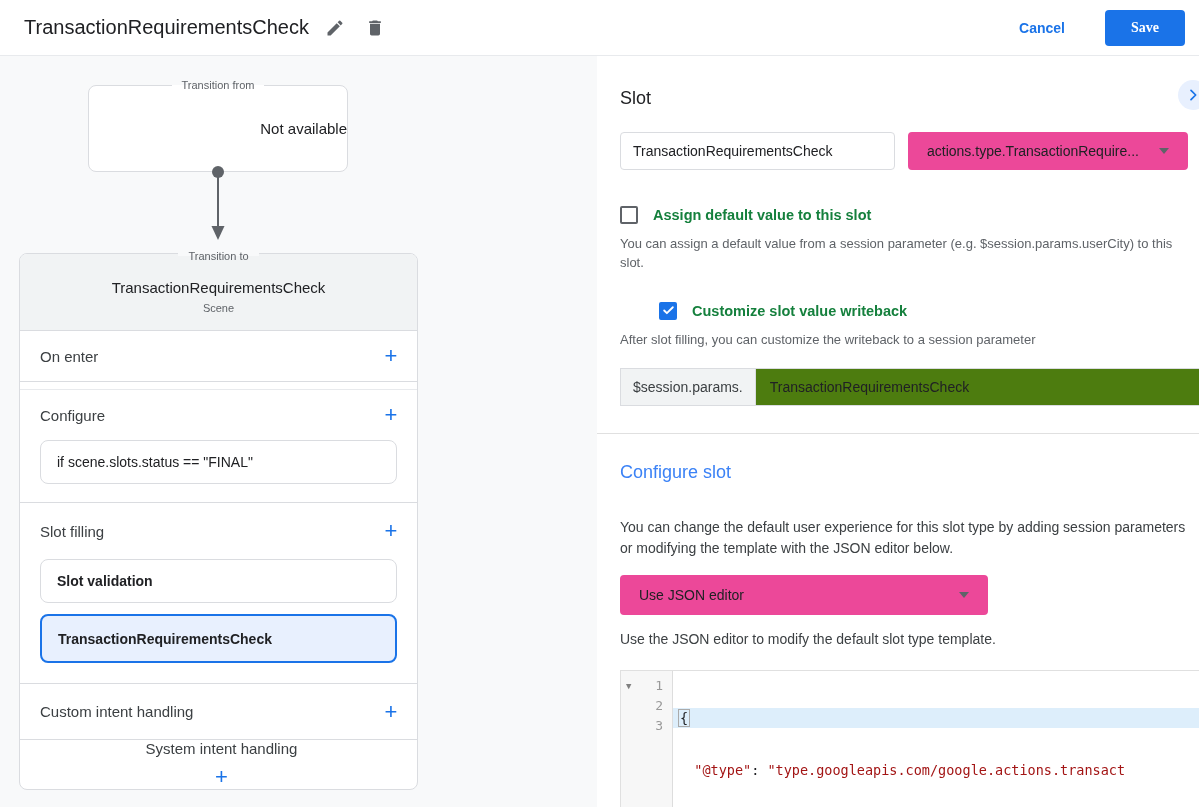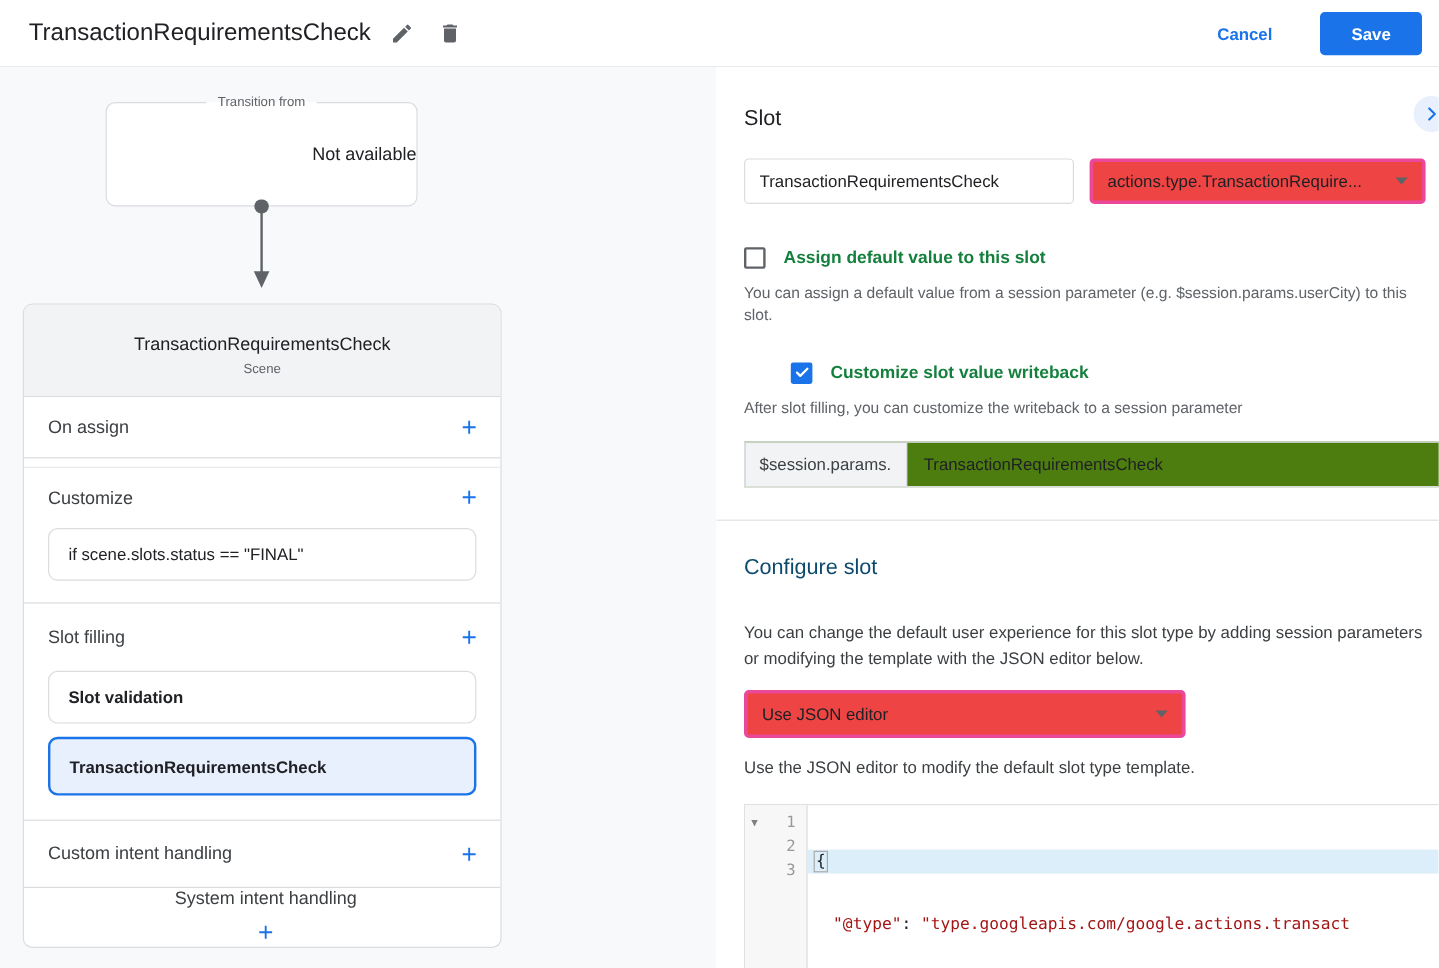"Save" .save-btn { font-family: Liberation Sans, sans-serif -> Liberation Serif, serif }
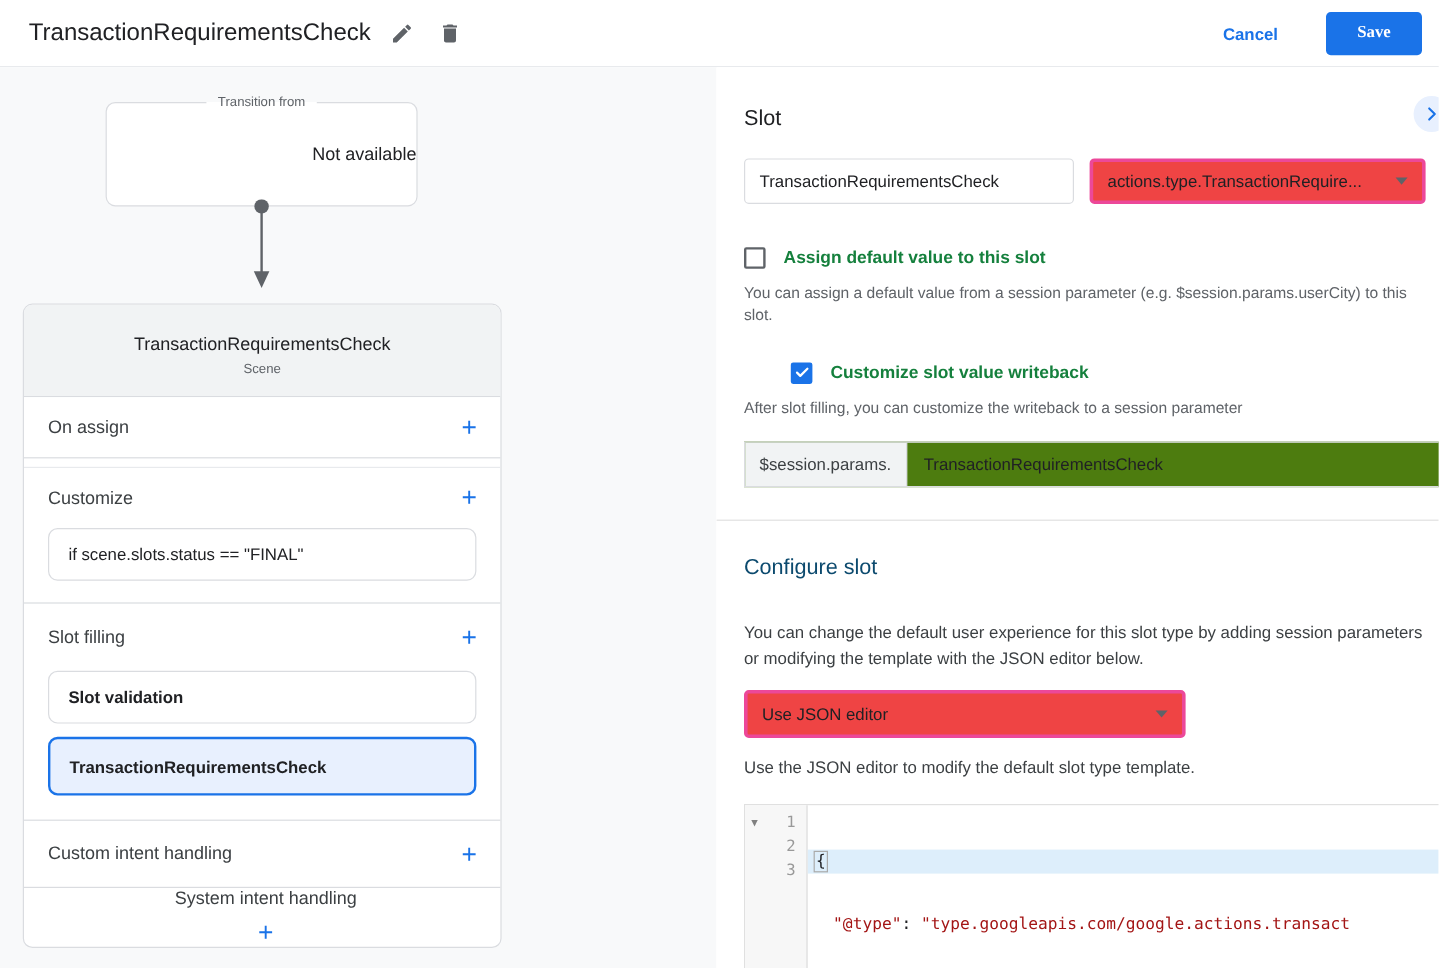"actions.type.TransactionRequire..." .select-box { background: #ef4444 -> #ec4899; border: 3px solid #ec4899 -> 7px solid #ec4899 }
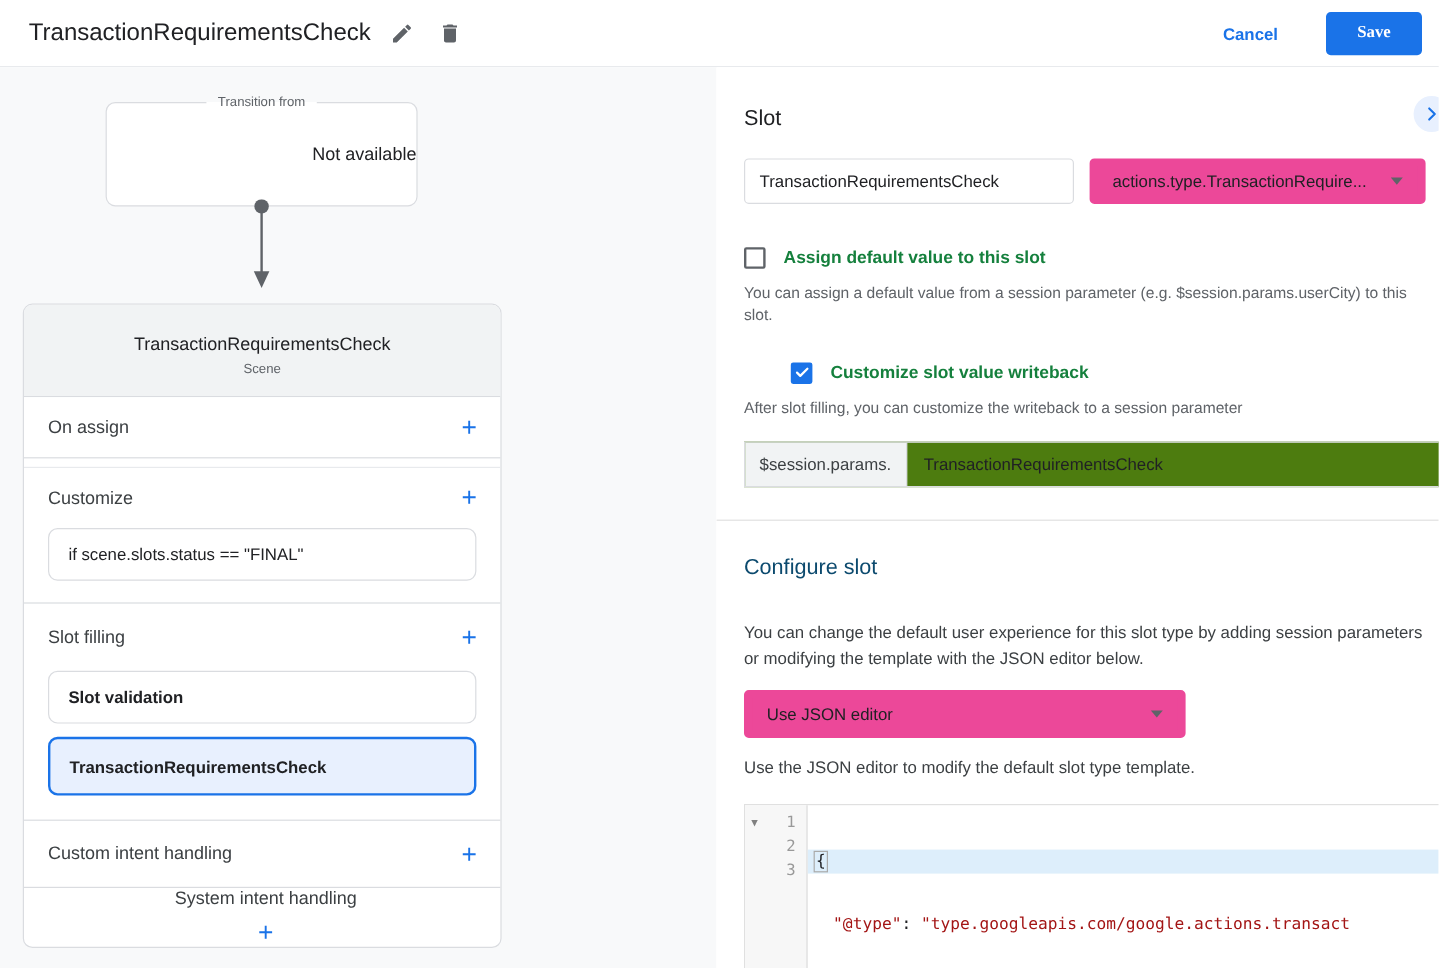"Transition to" div.tto-legend { html: none -> <div> <span>Transition to</span> </div> }
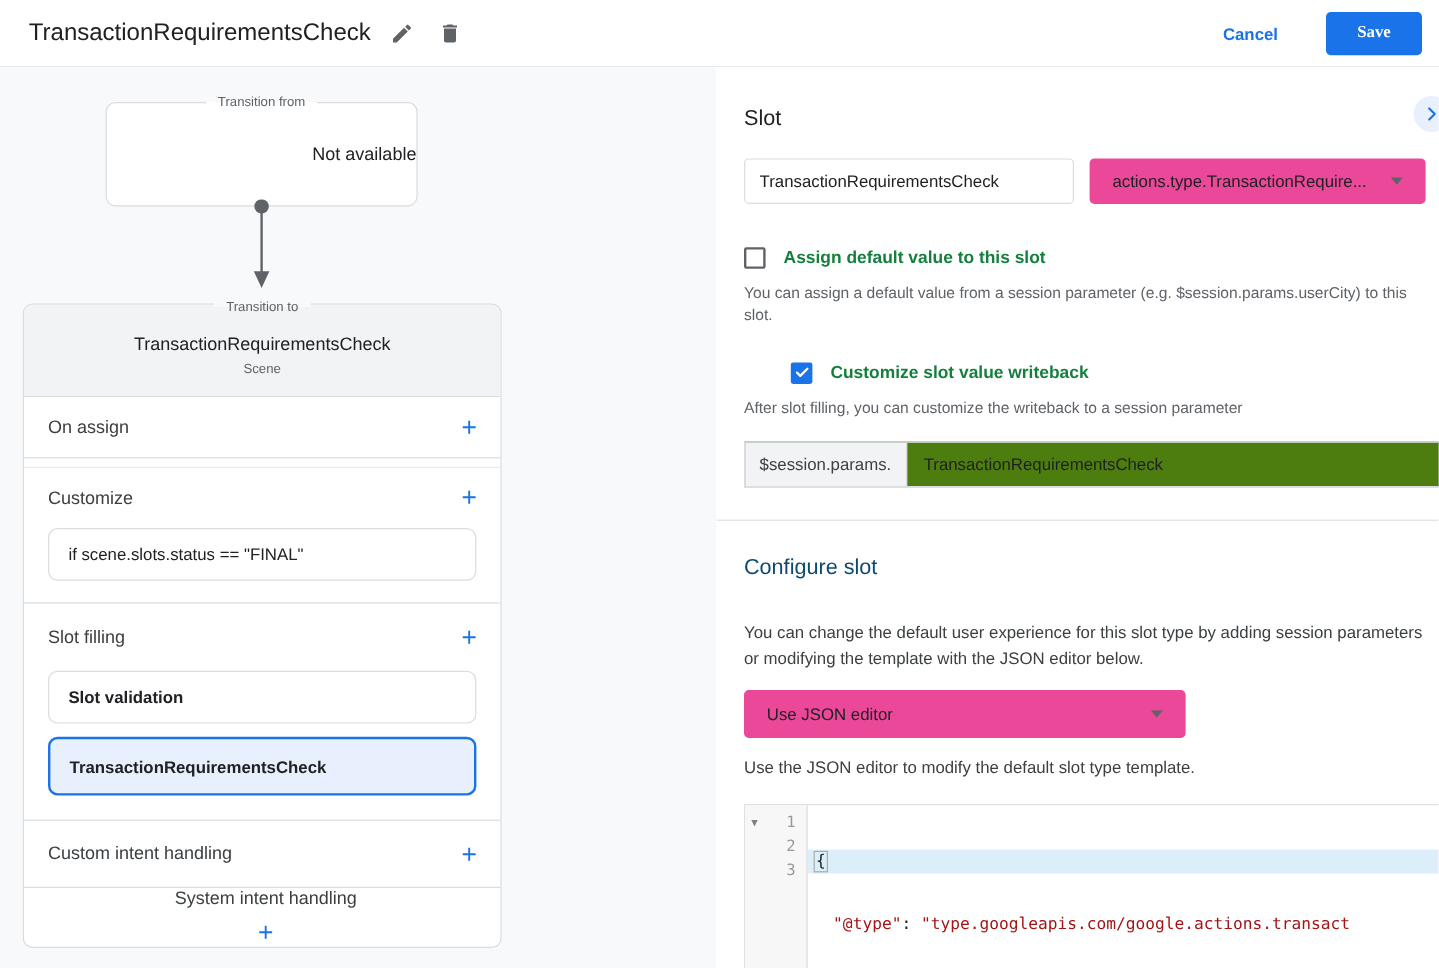"On assign" span.row-label { text: assign -> enter }
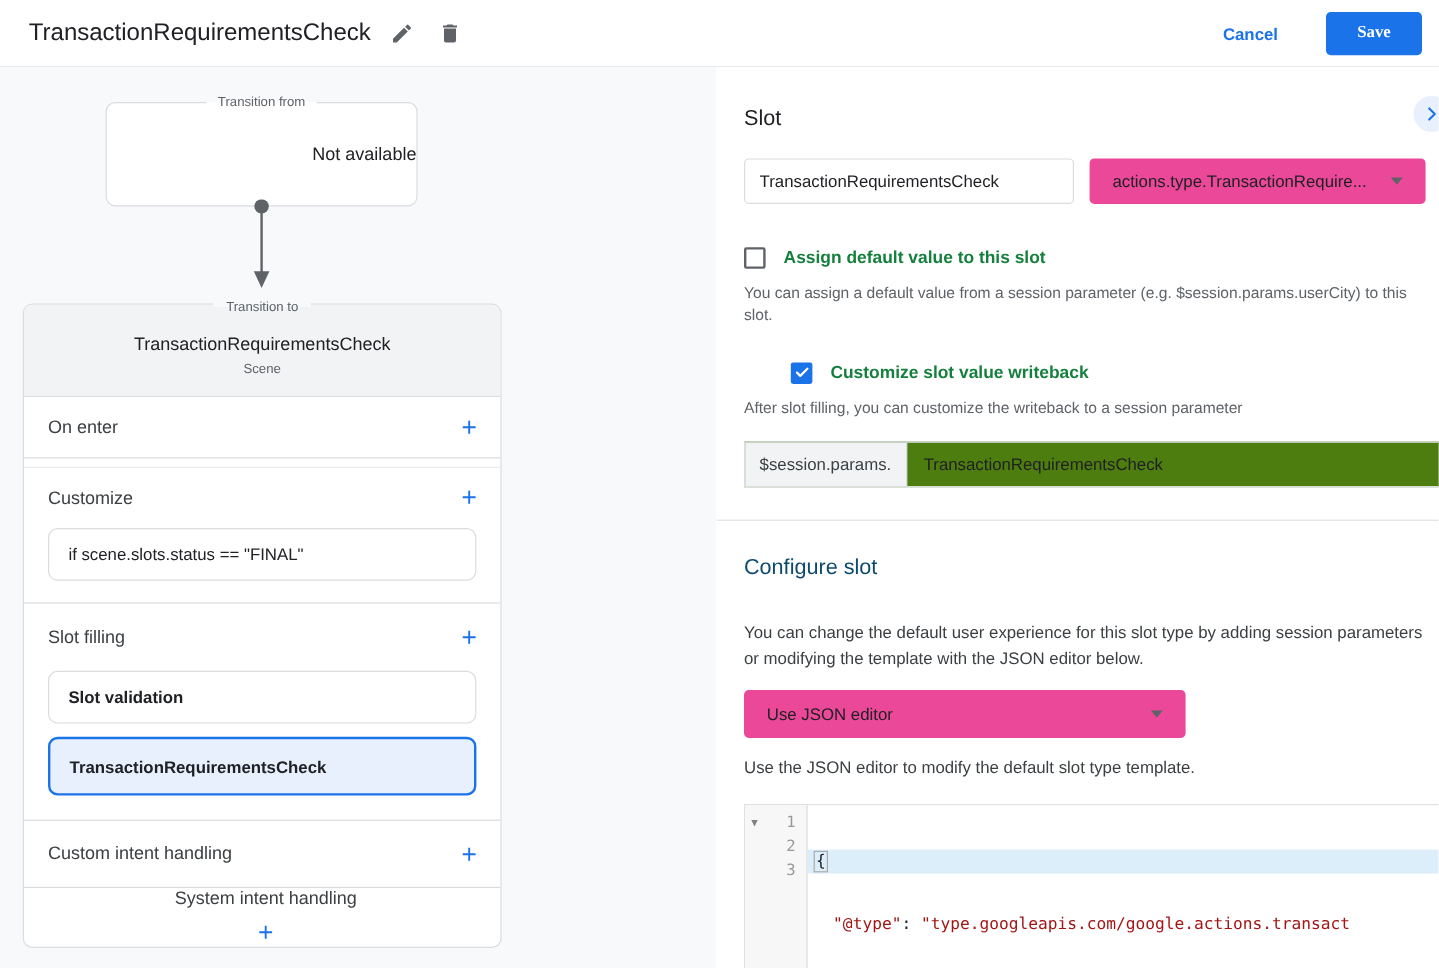"Customize" span.row-label { text: Customize -> Configure }
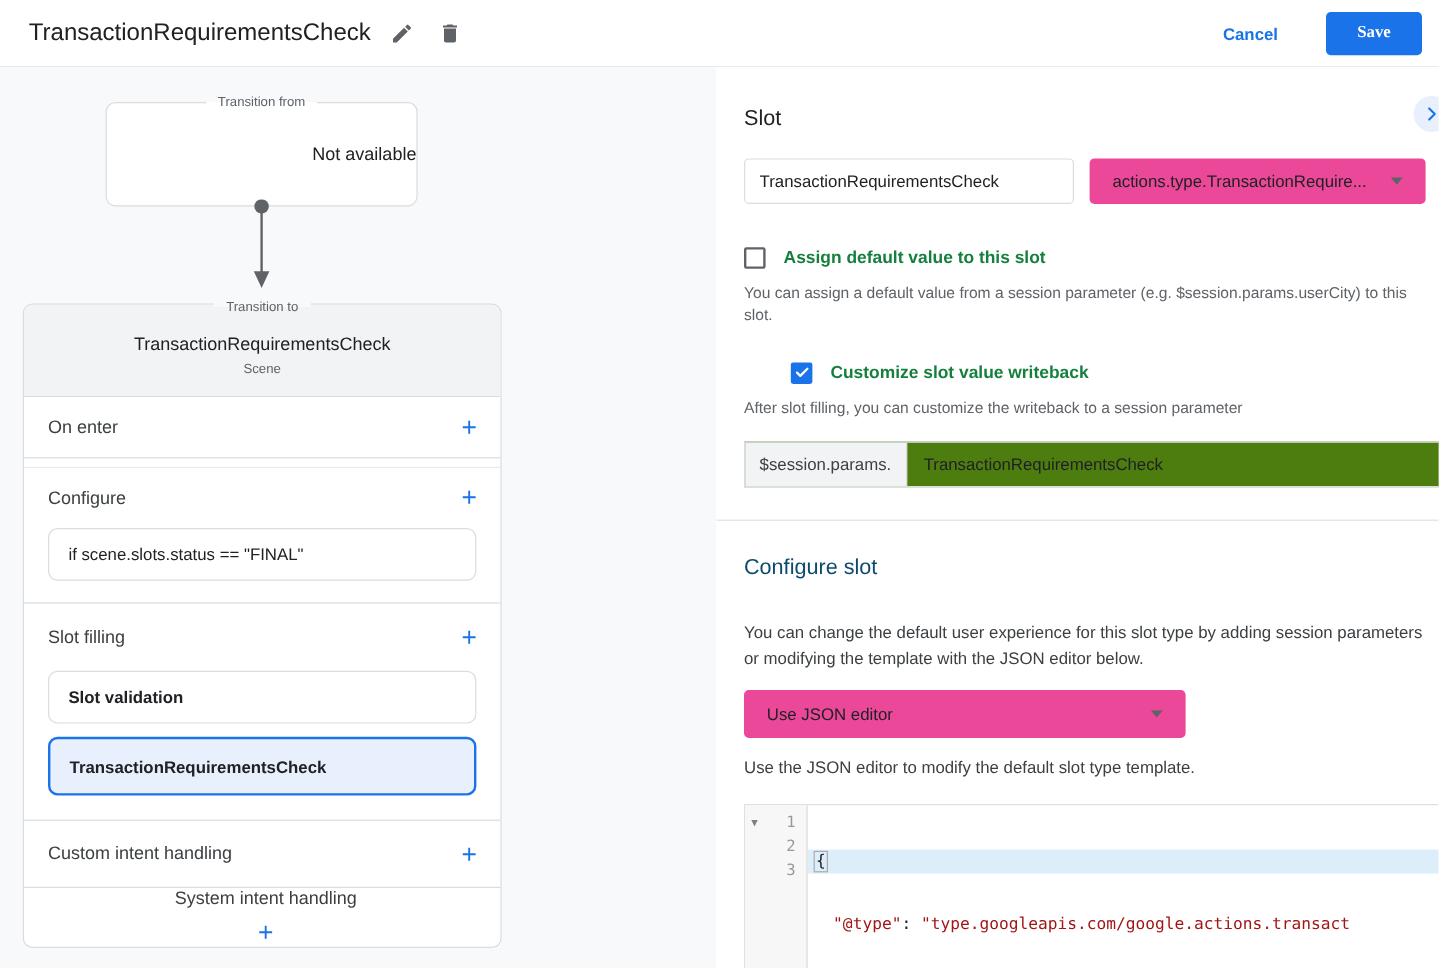"Configure slot" .panel h2 { color: #0c4a6e -> #3b82f6 }
